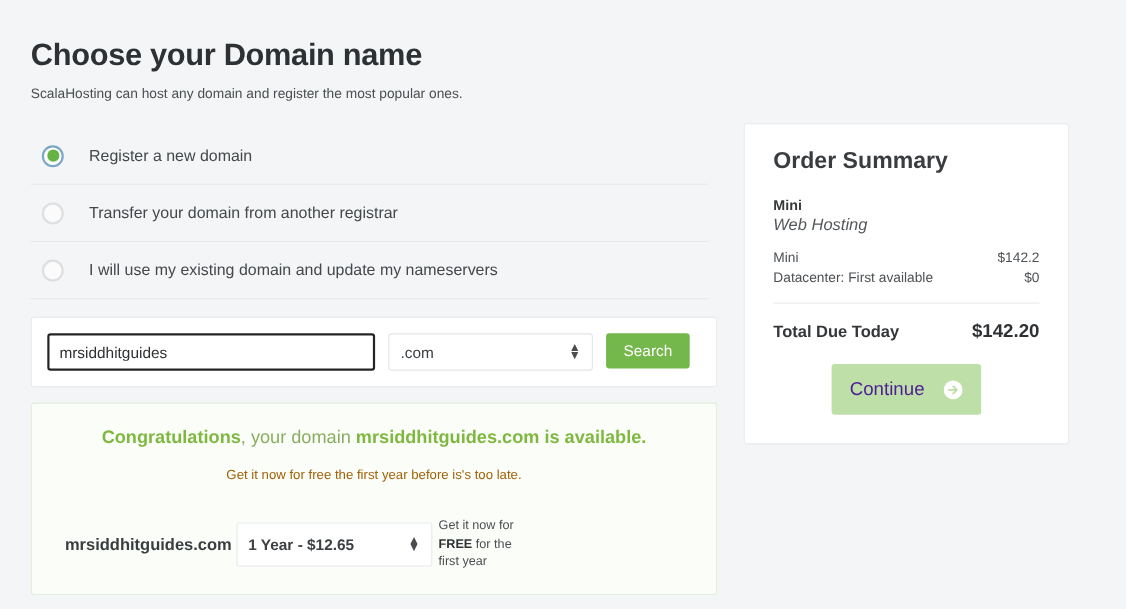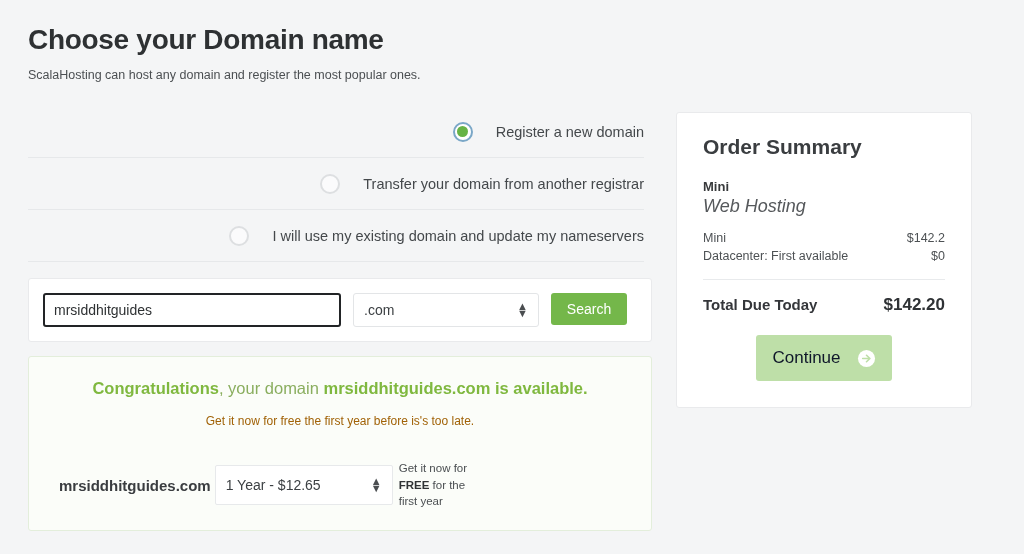"Choose your Domain name" .left-col { top: 2px -> 12px }
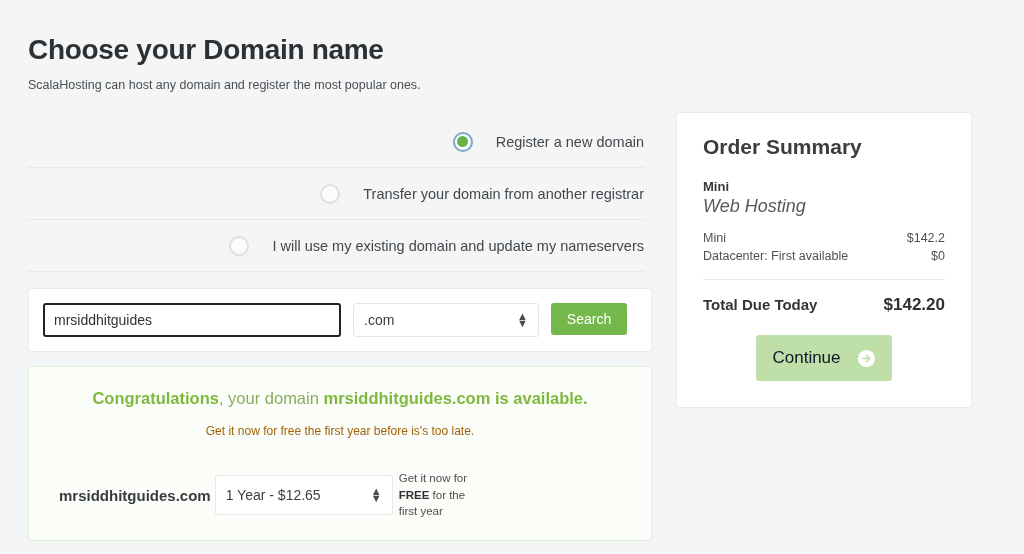"Register a new domain" .option-row { justify-content: flex-end -> none }
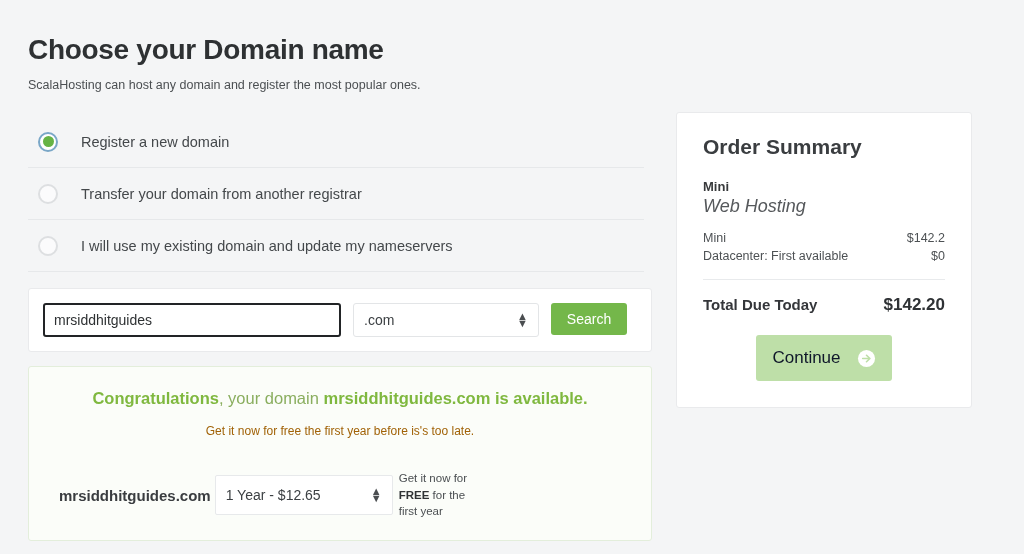"Web Hosting" .plan-type { font-size: 18px -> 15px }
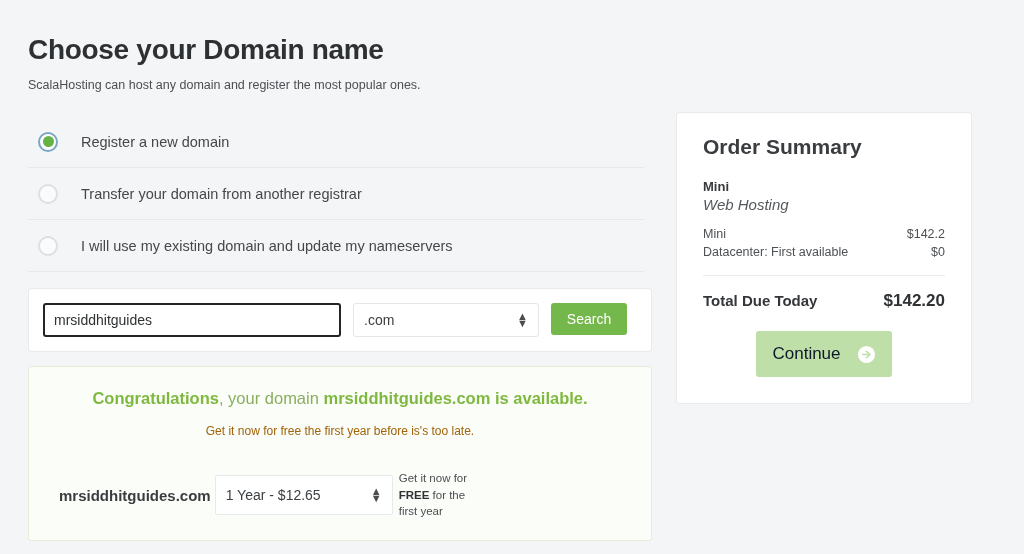"Continue" .btn-continue { color: #0f172a -> #4c1d95 }
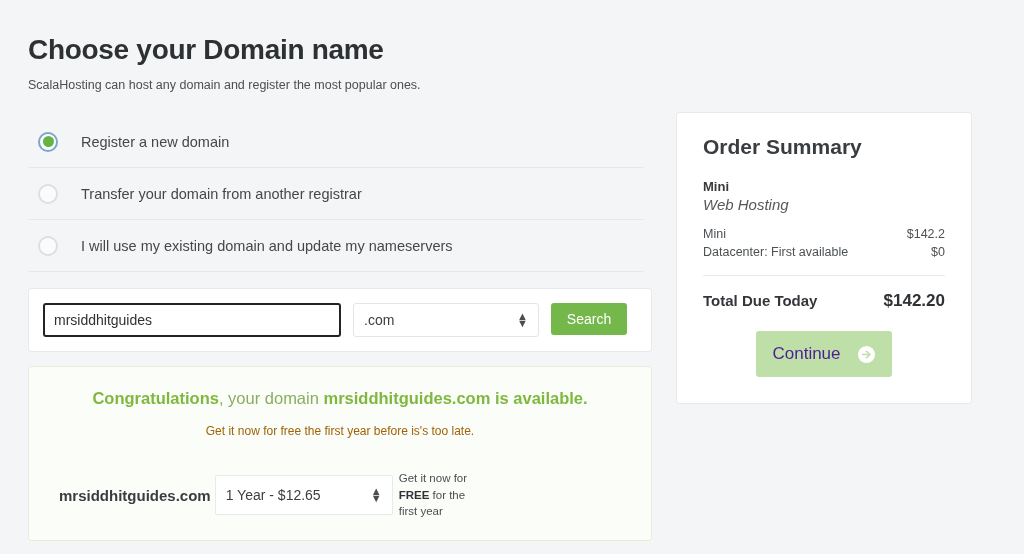"1 Year - $12.65" .term-select { font-weight: none -> bold }
